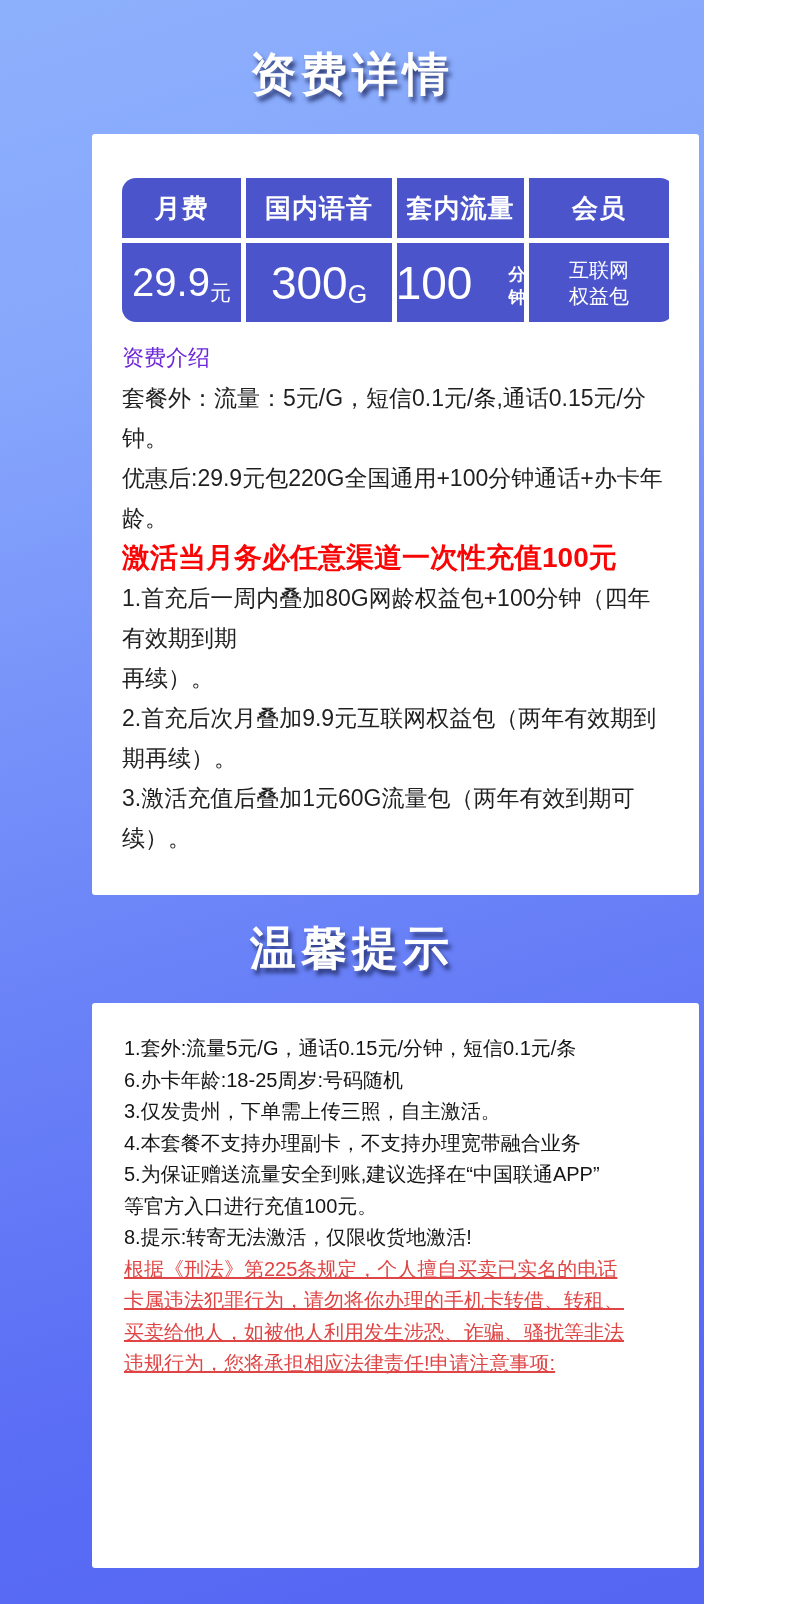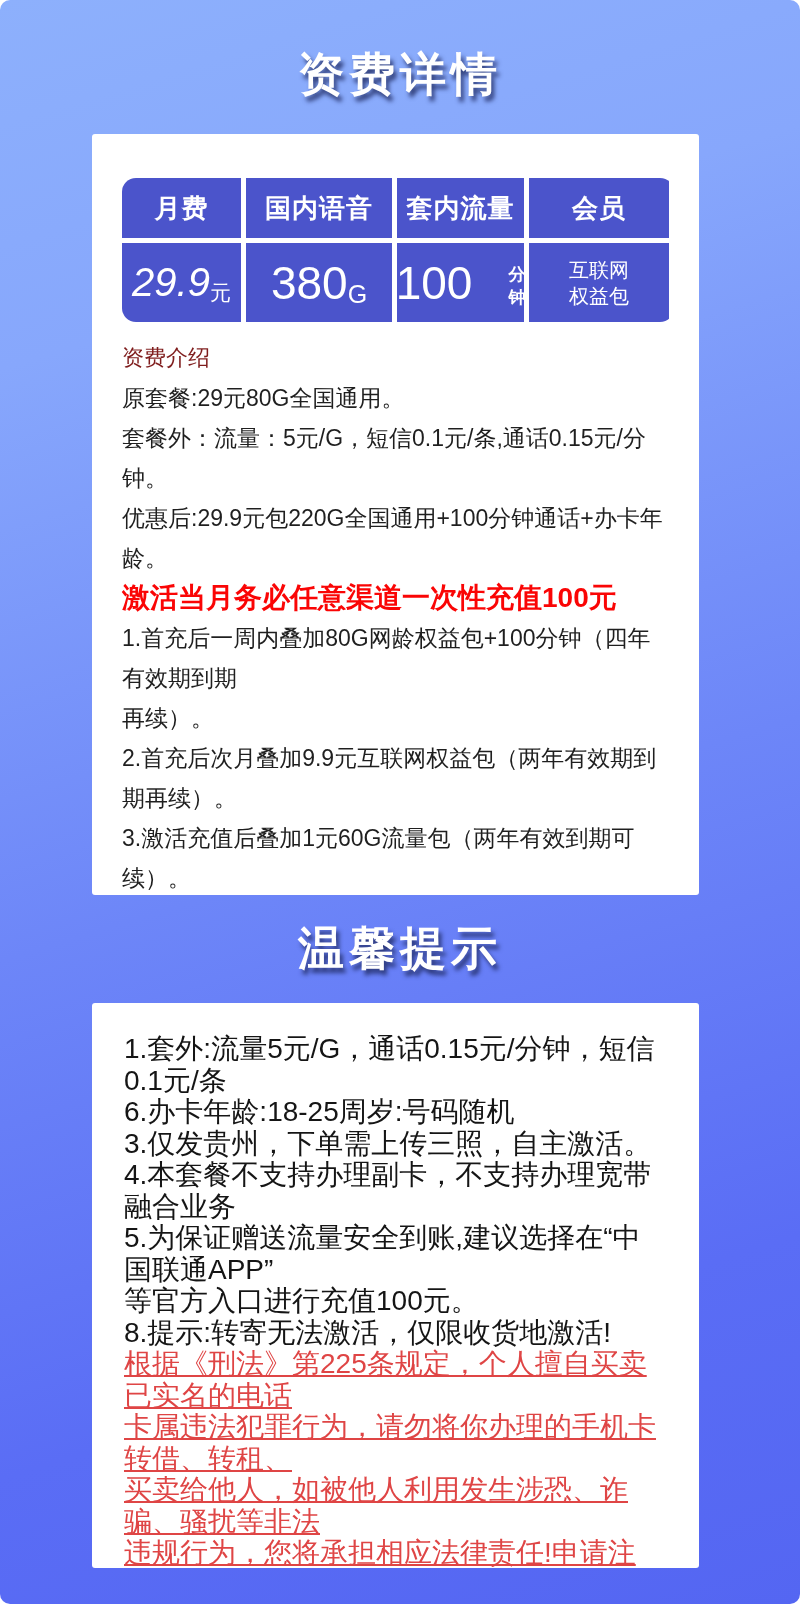"资费详情" .page { border-radius: 10px -> none; width: 800px -> 704px }
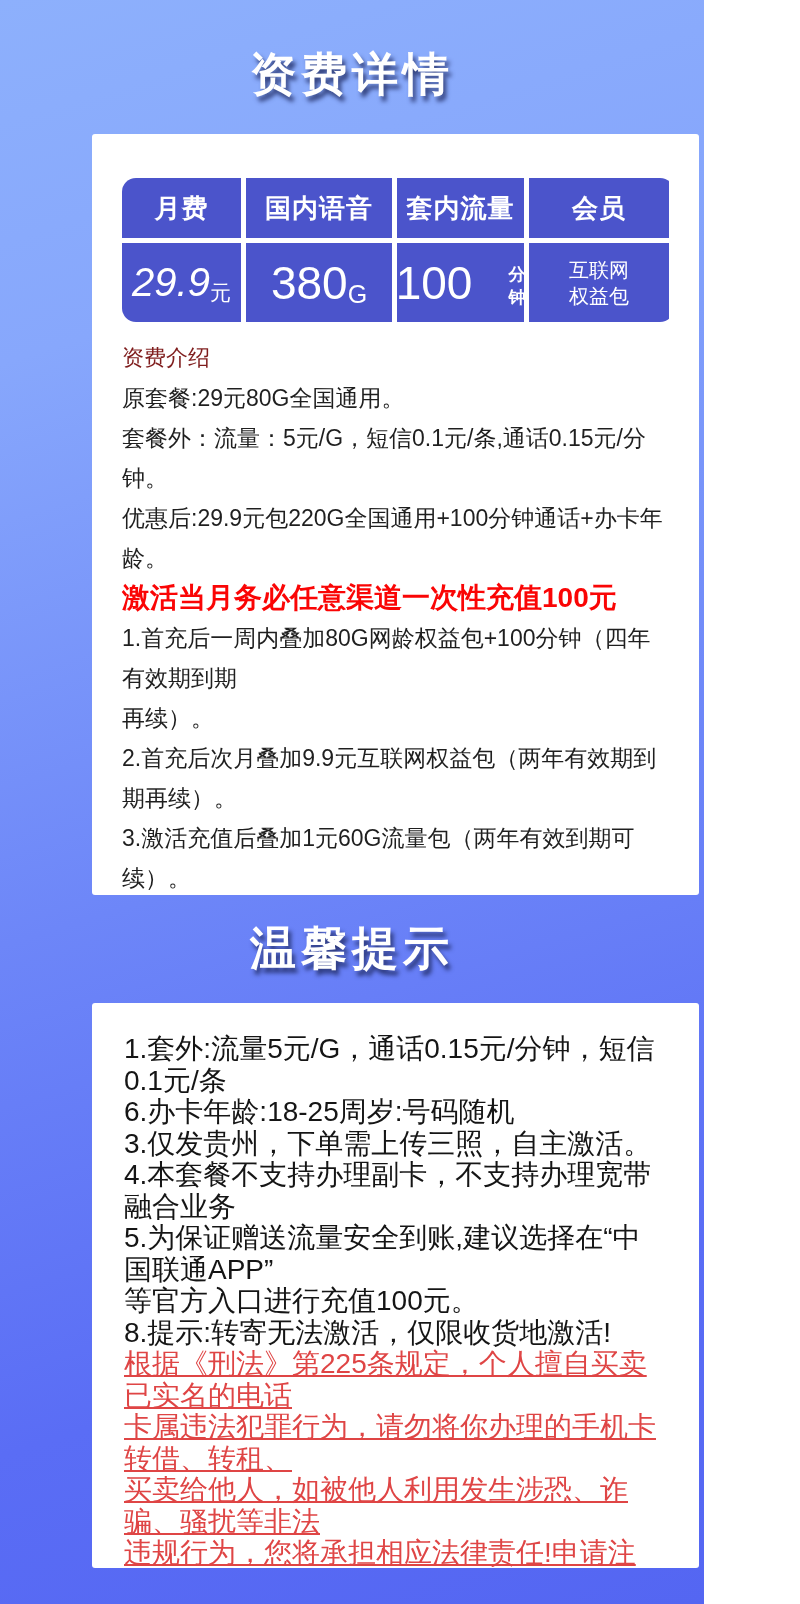"29.9" .pt-fee-big { font-style: italic -> none }
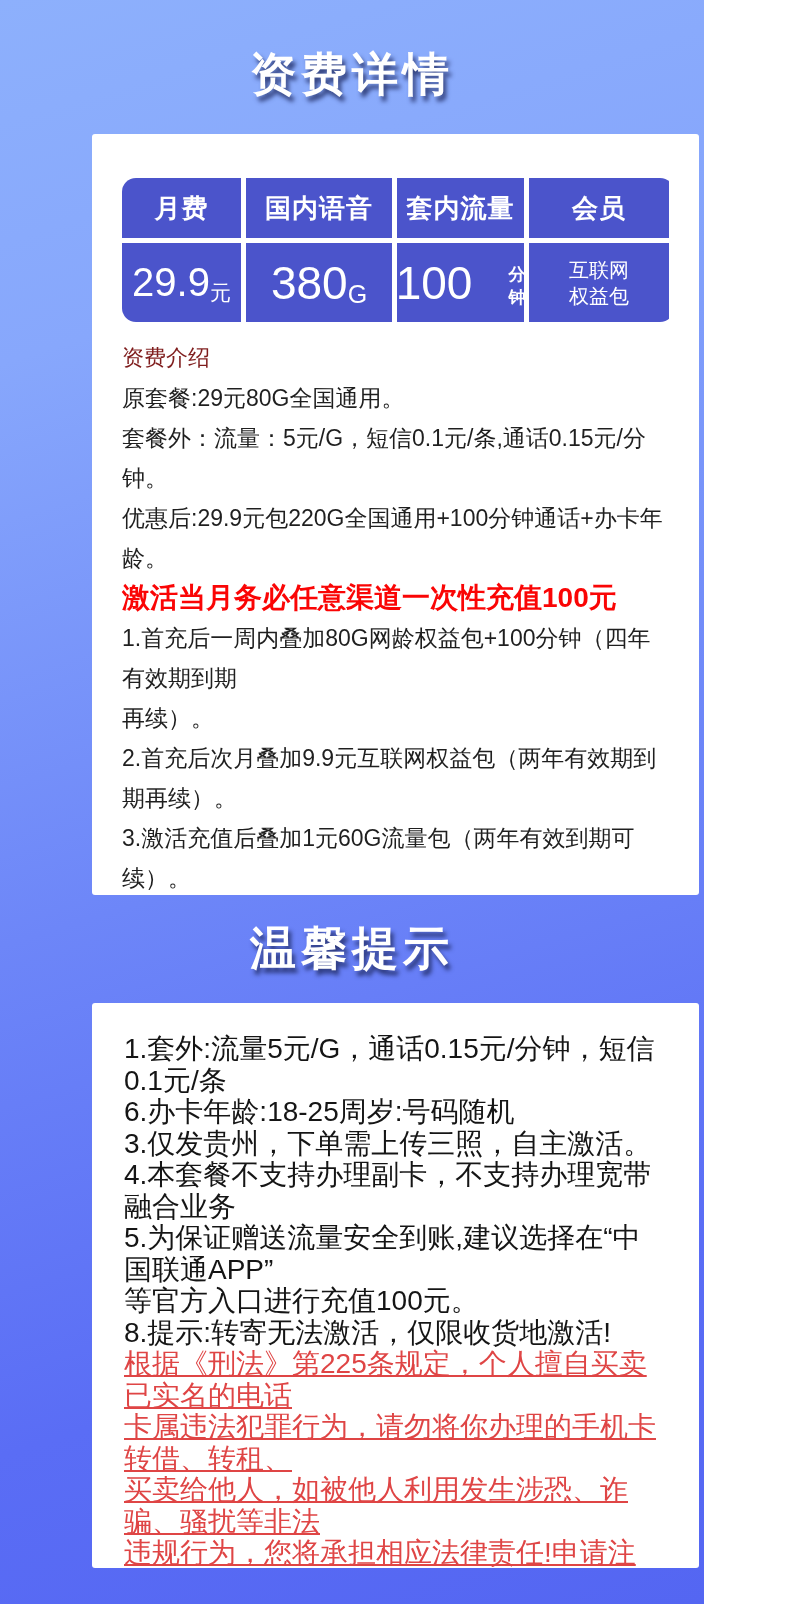"380" span.pt-big { text: 380 -> 300 }
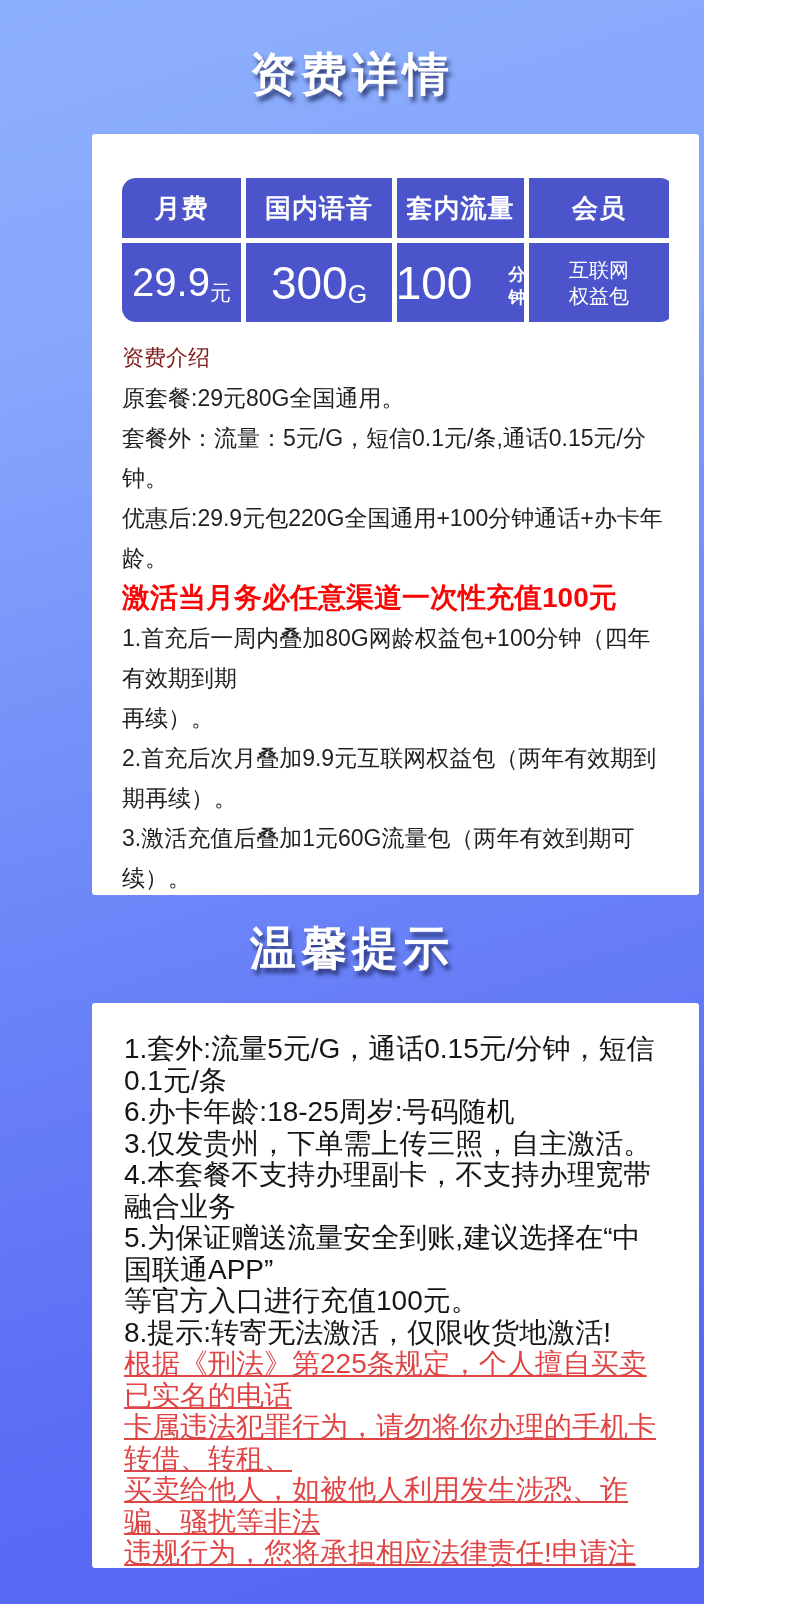"资费介绍" .t-label { color: #7f1d1d -> #6d28d9 }
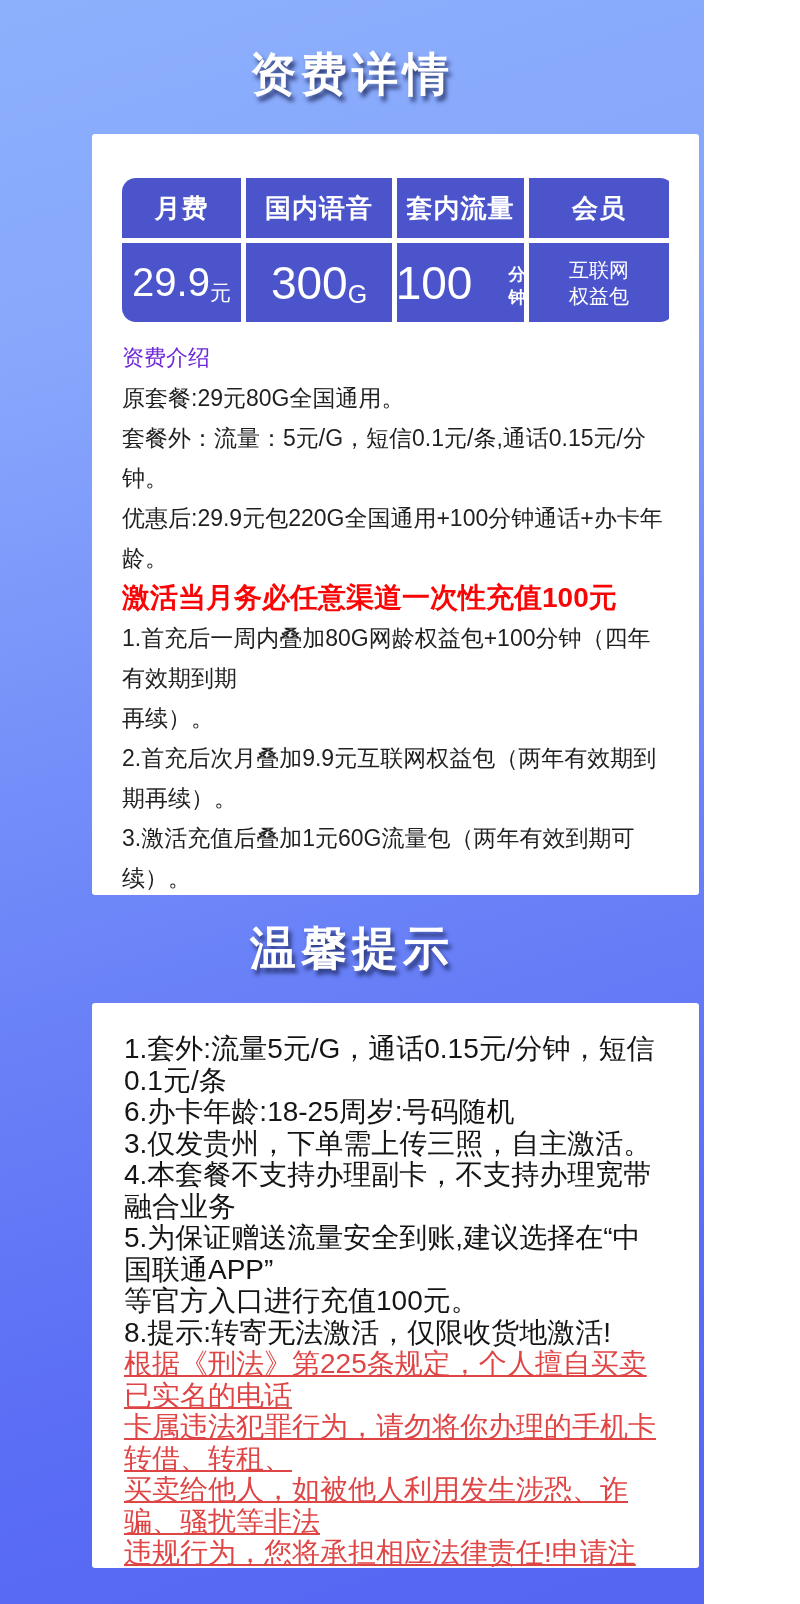"原套餐:29元80G全国通用。" div.t-par { html: <div>原套餐:29元80G全国通用。</div> -> none }
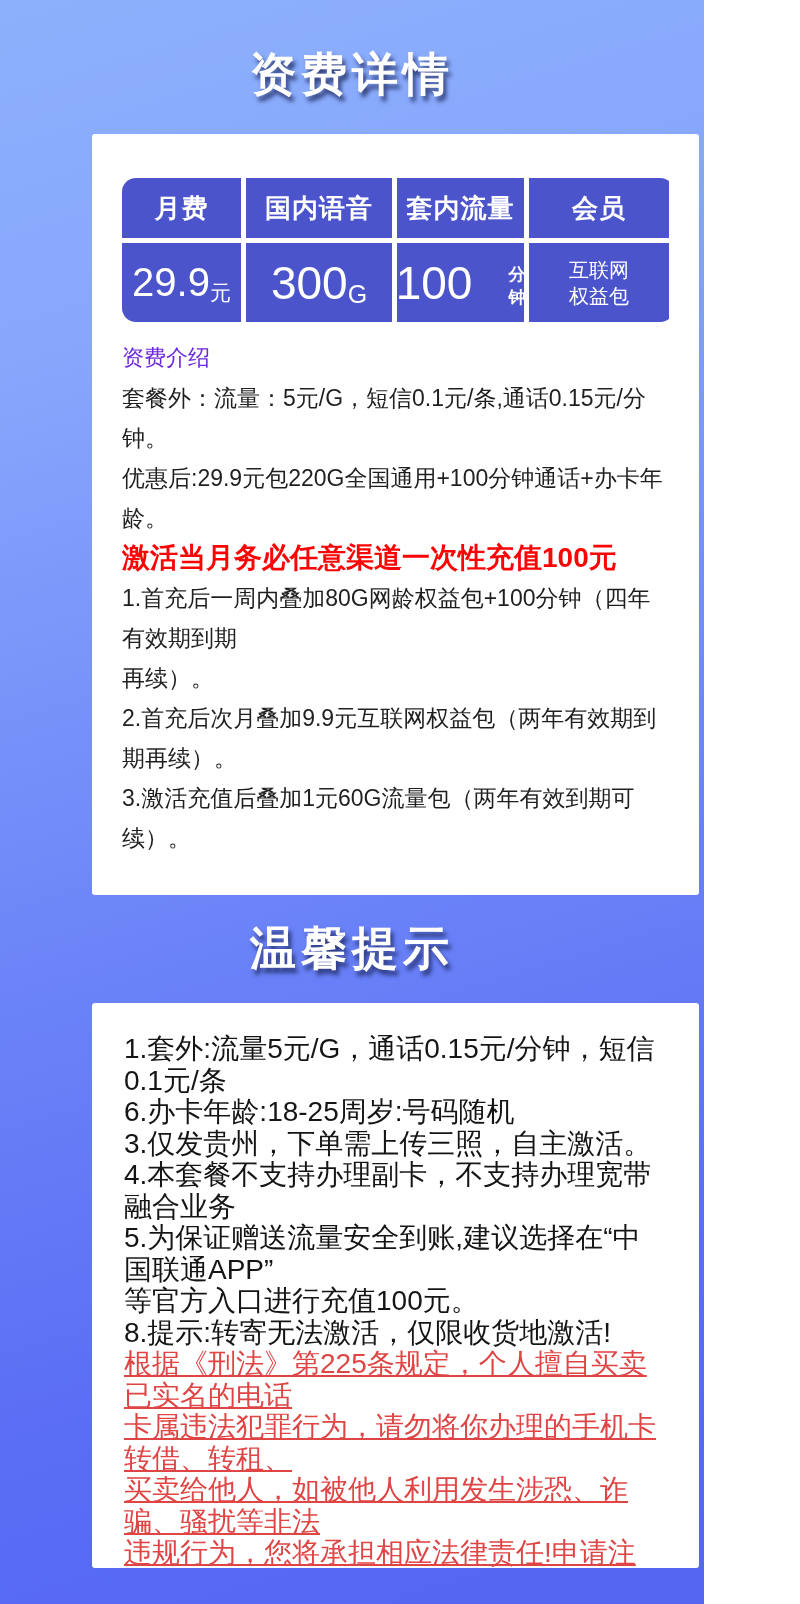"1.套外:流量5元/G，通话0.15元/分钟，短信0.1元/条" .card2 { font-size: 28px -> 20px }
